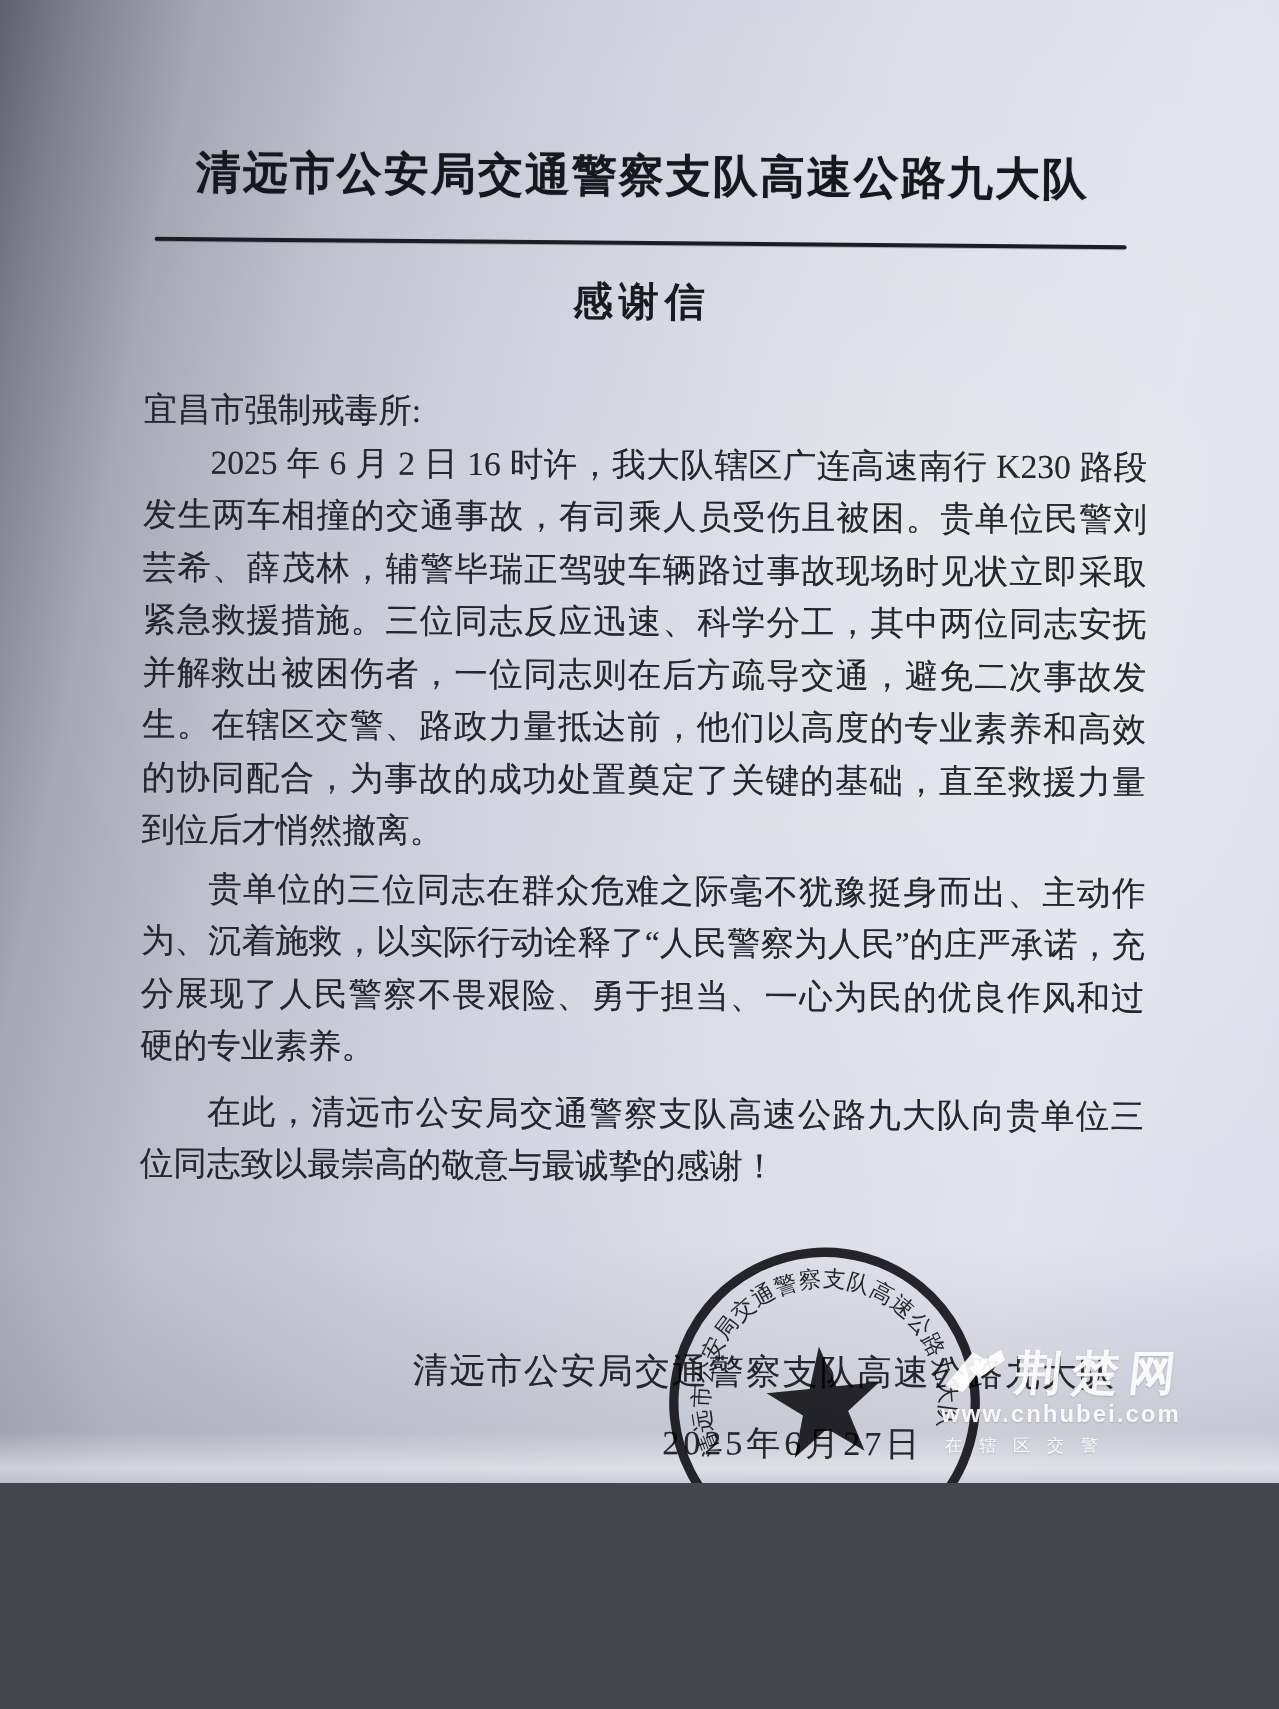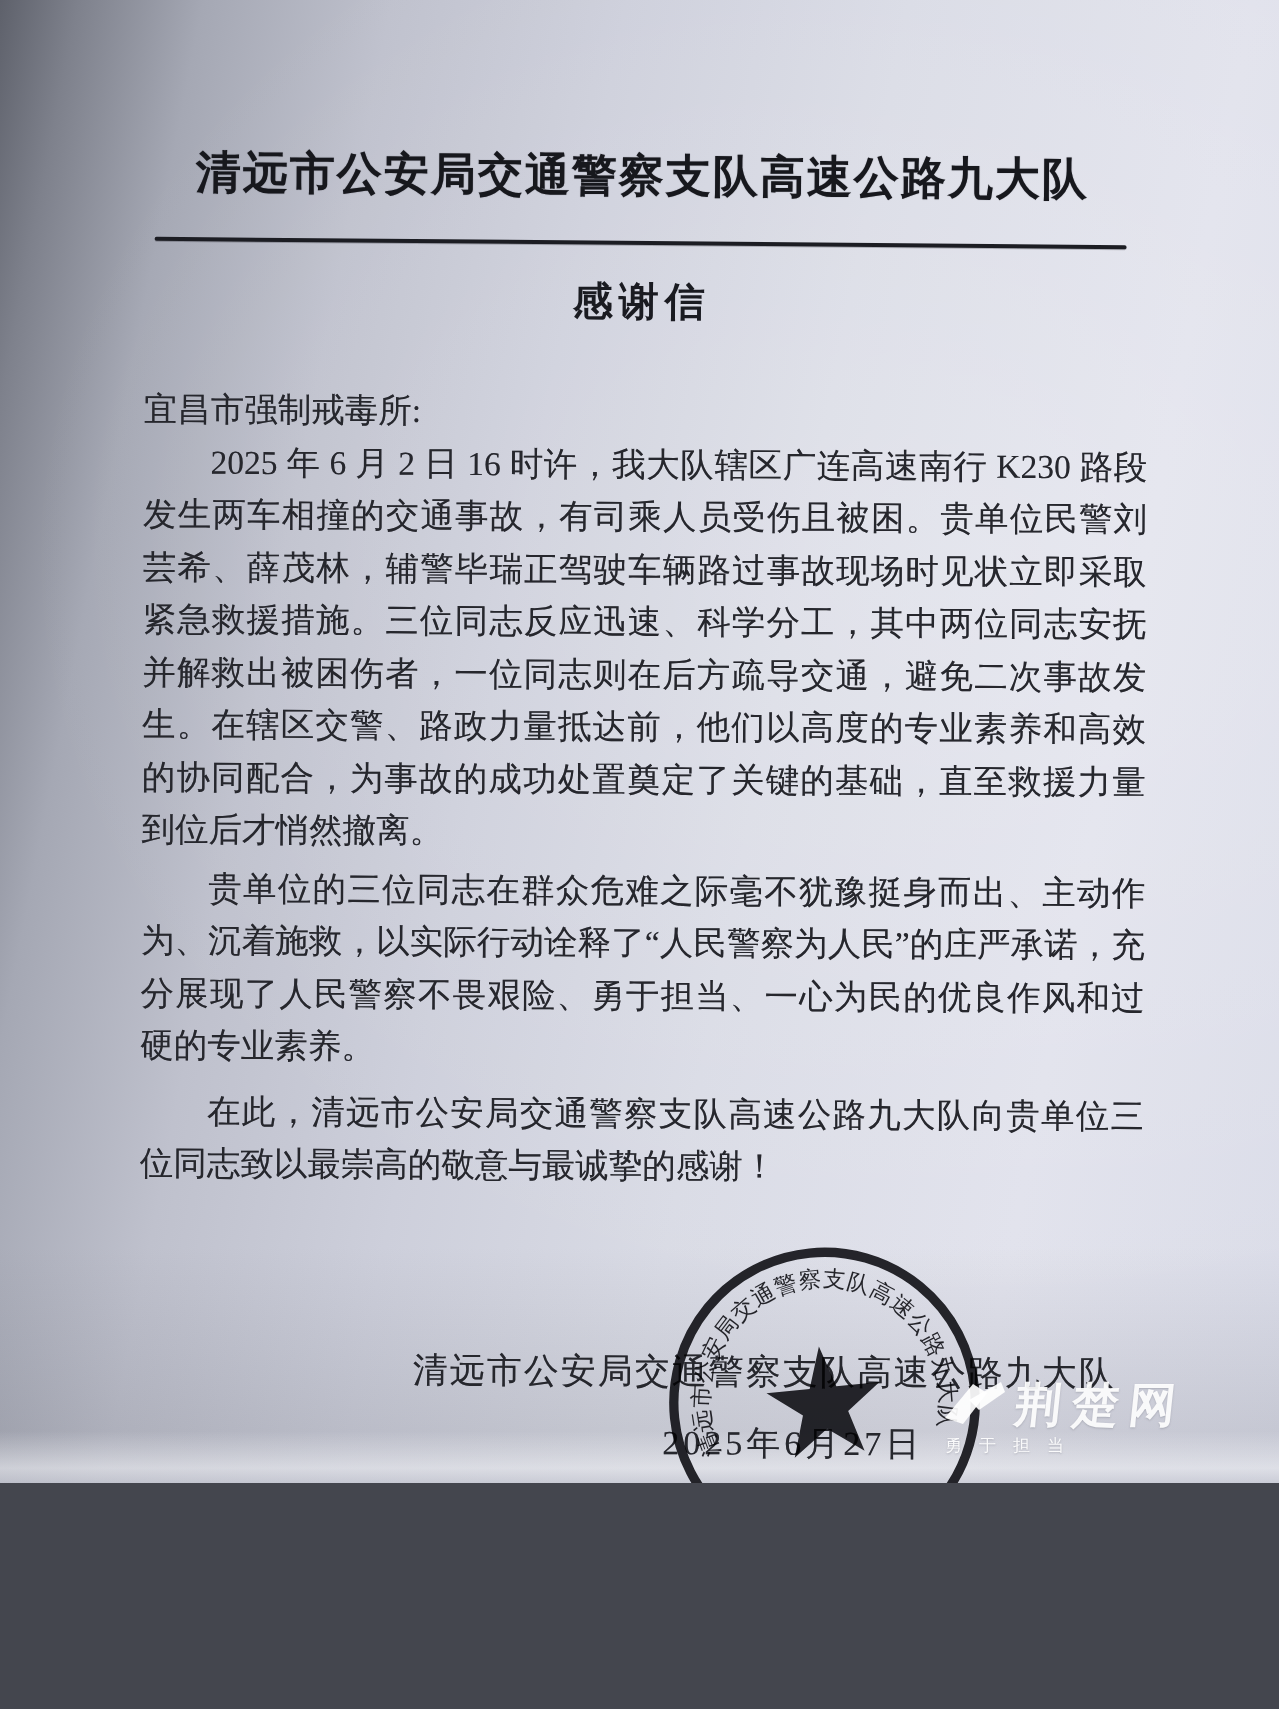"www.cnhubei.com" div.wm-url { html: none -> <div>www.cnhubei.com</div> }
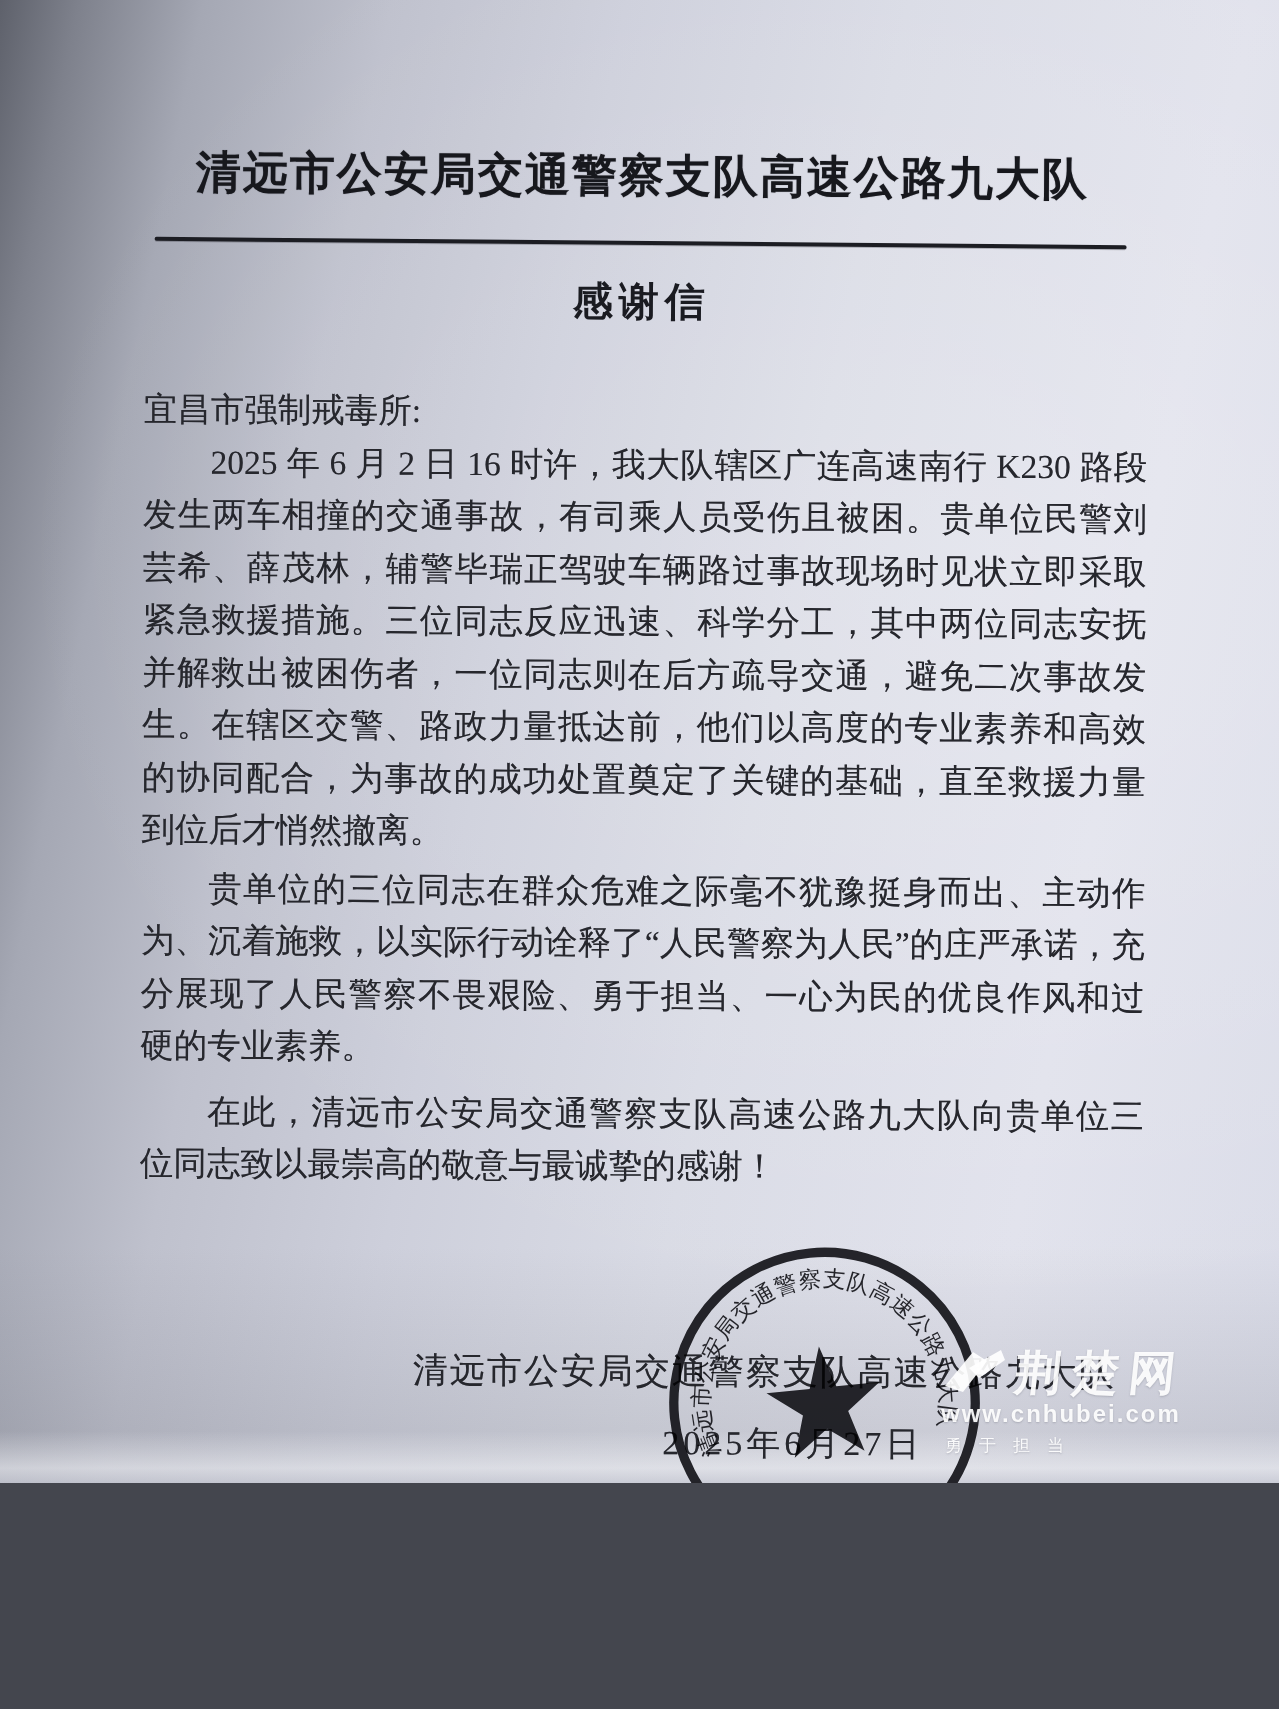"勇于担当" div.wm-caption { text: 勇于担当 -> 在辖区交警 }
